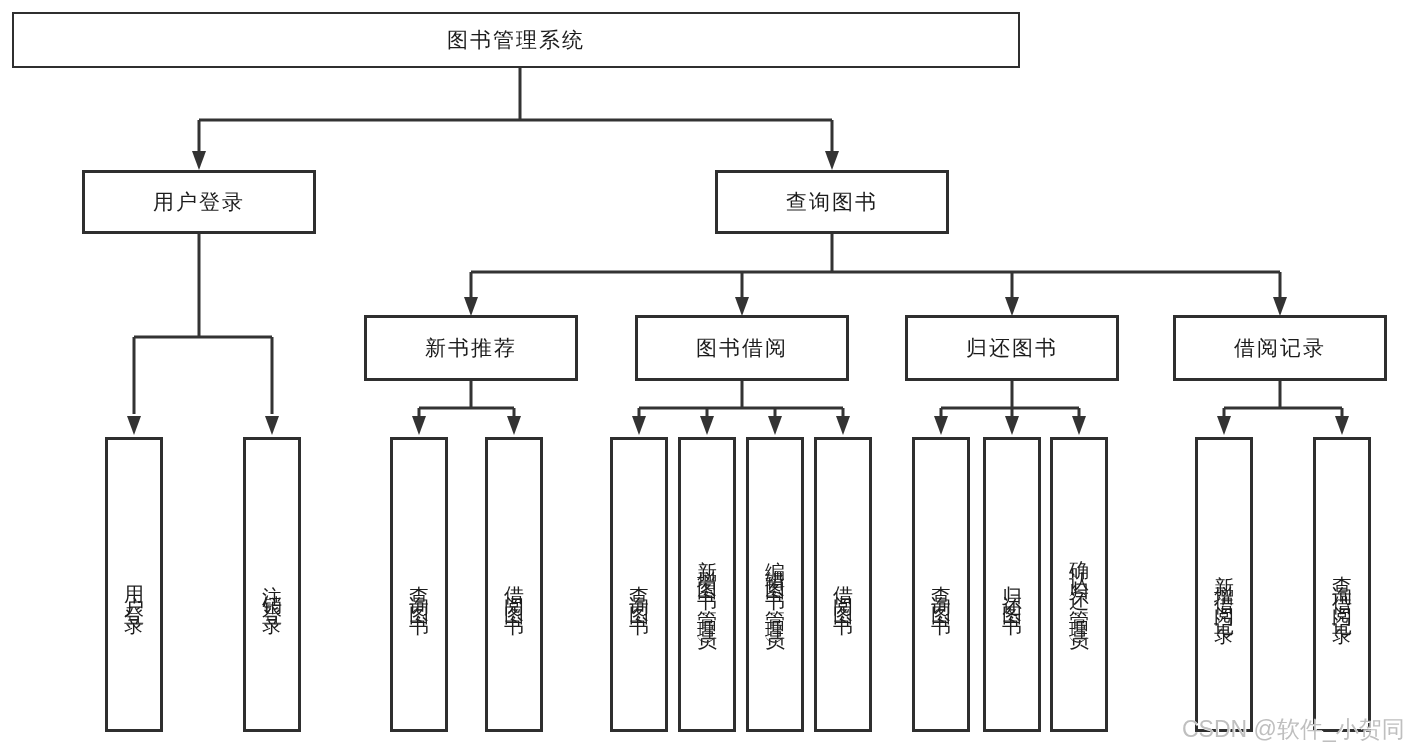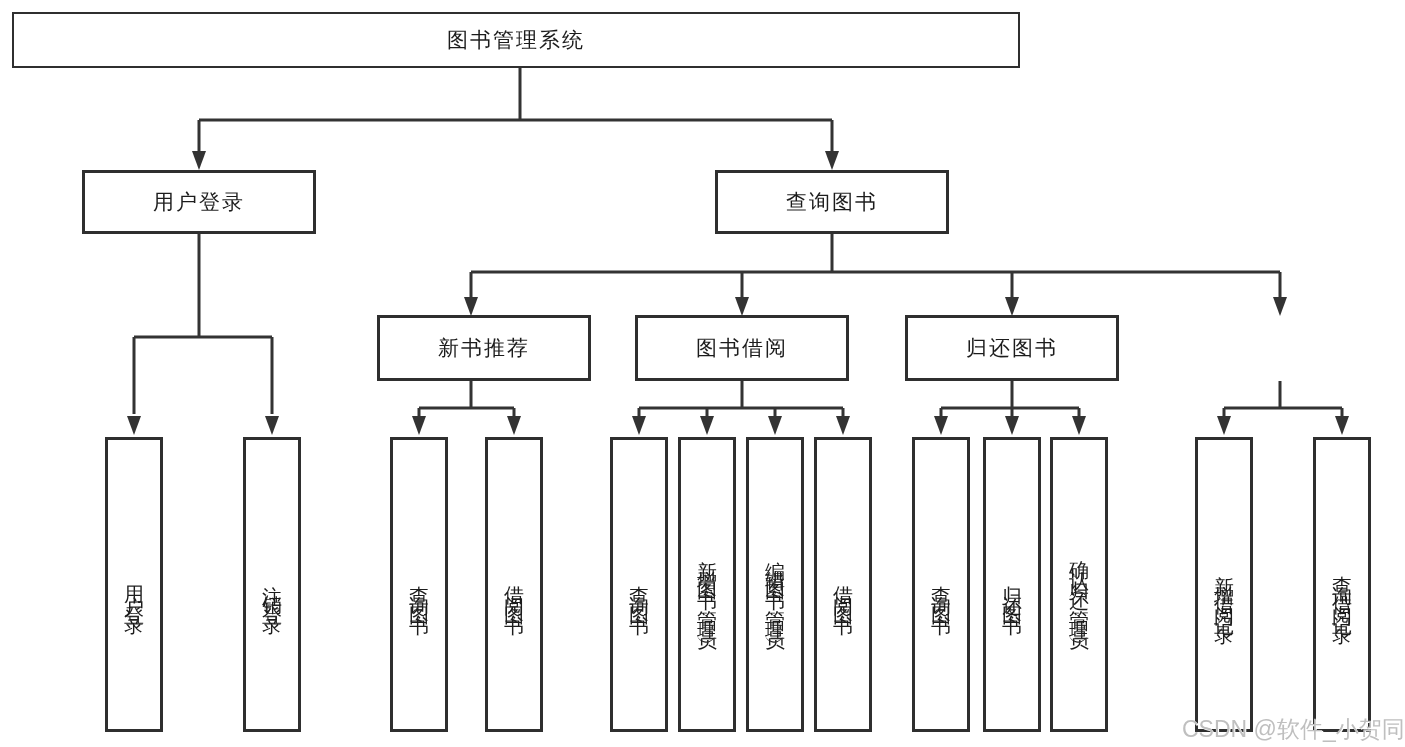"新书推荐" .n-newbook { left: 377px -> 364px }
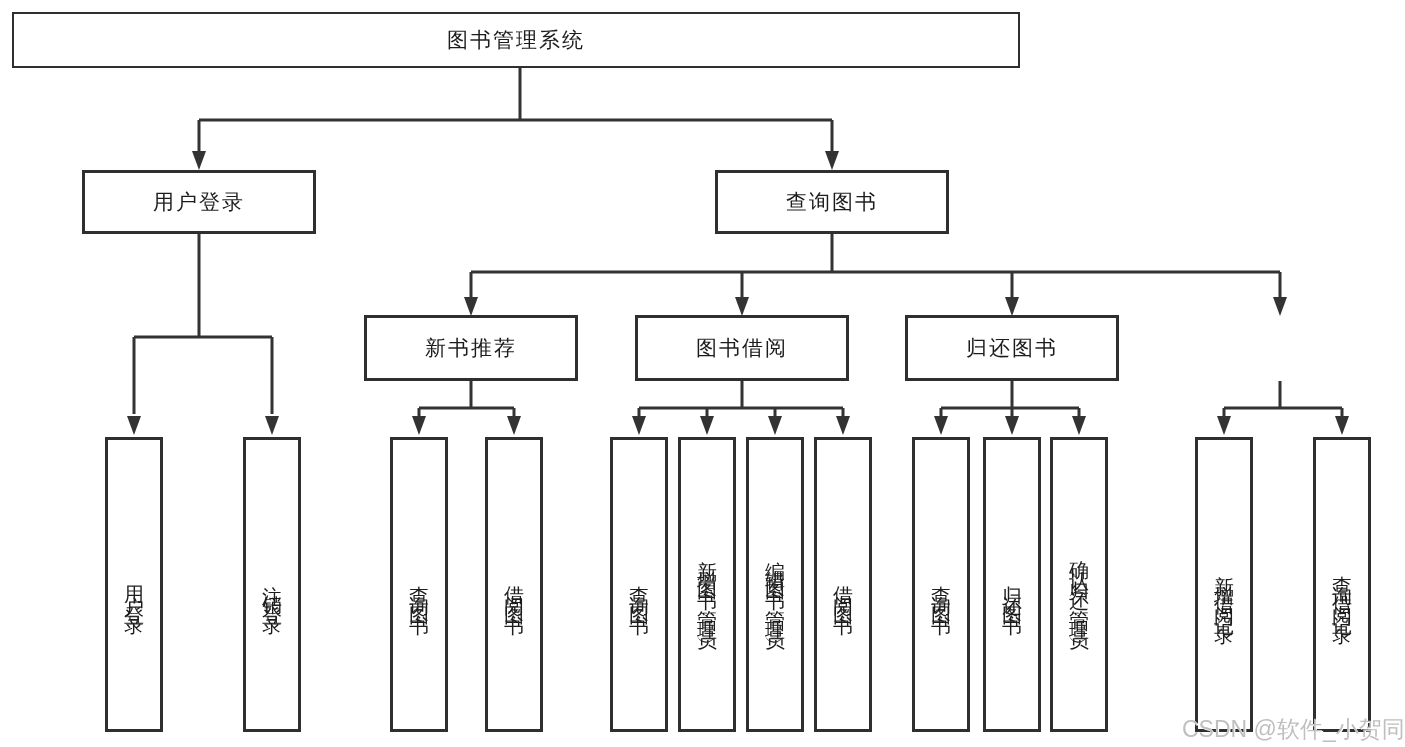"借阅记录" div.box { html: none -> <div> <span>借阅记录</span> </div> }
